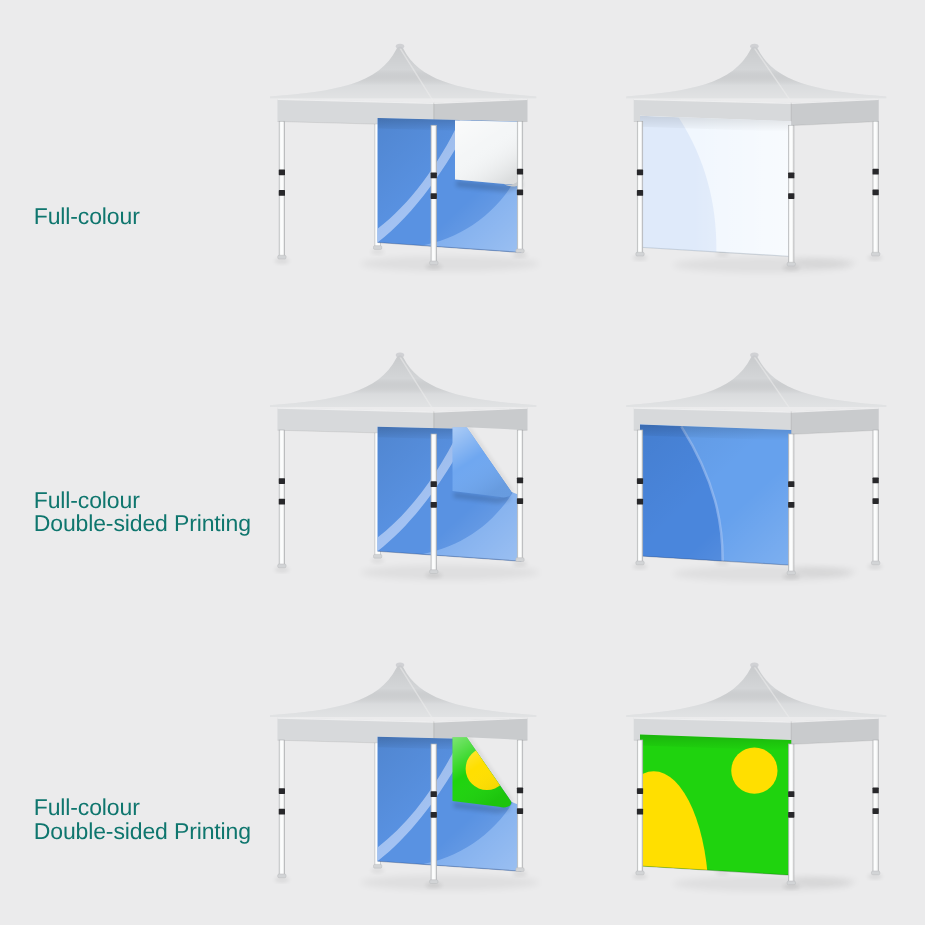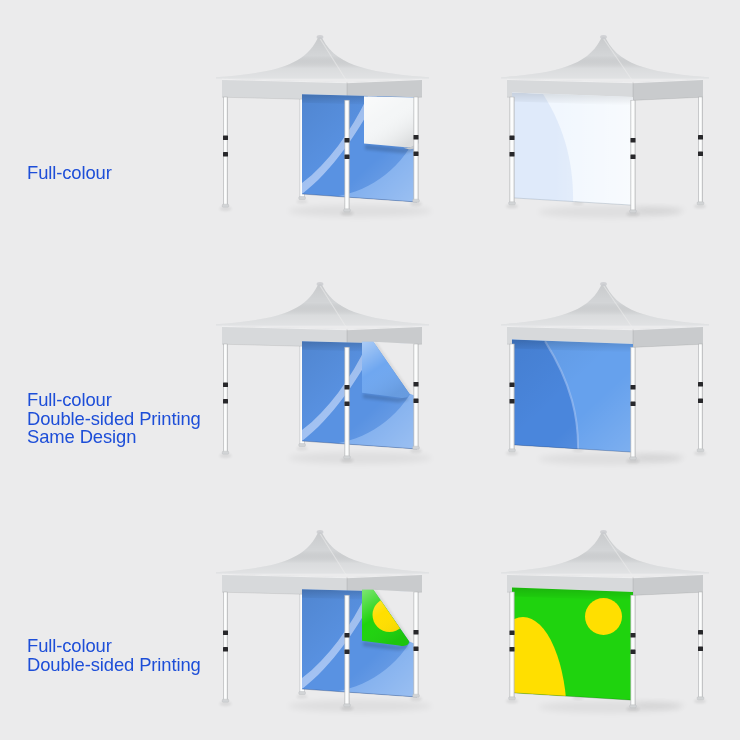"Full-colour" .label { color: #1d4ed8 -> #0f766e }
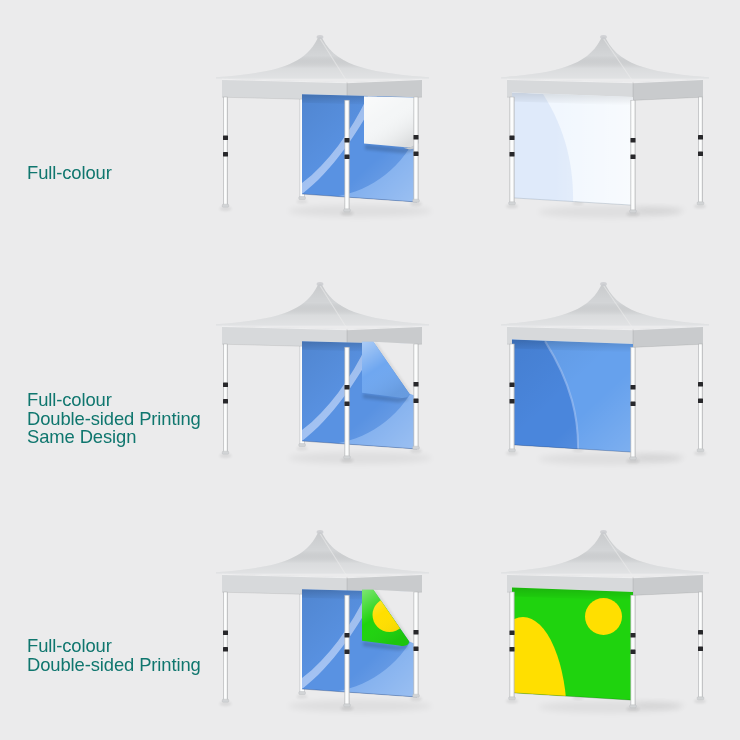"Same Design" div { html: <div>Same Design</div> -> none }
